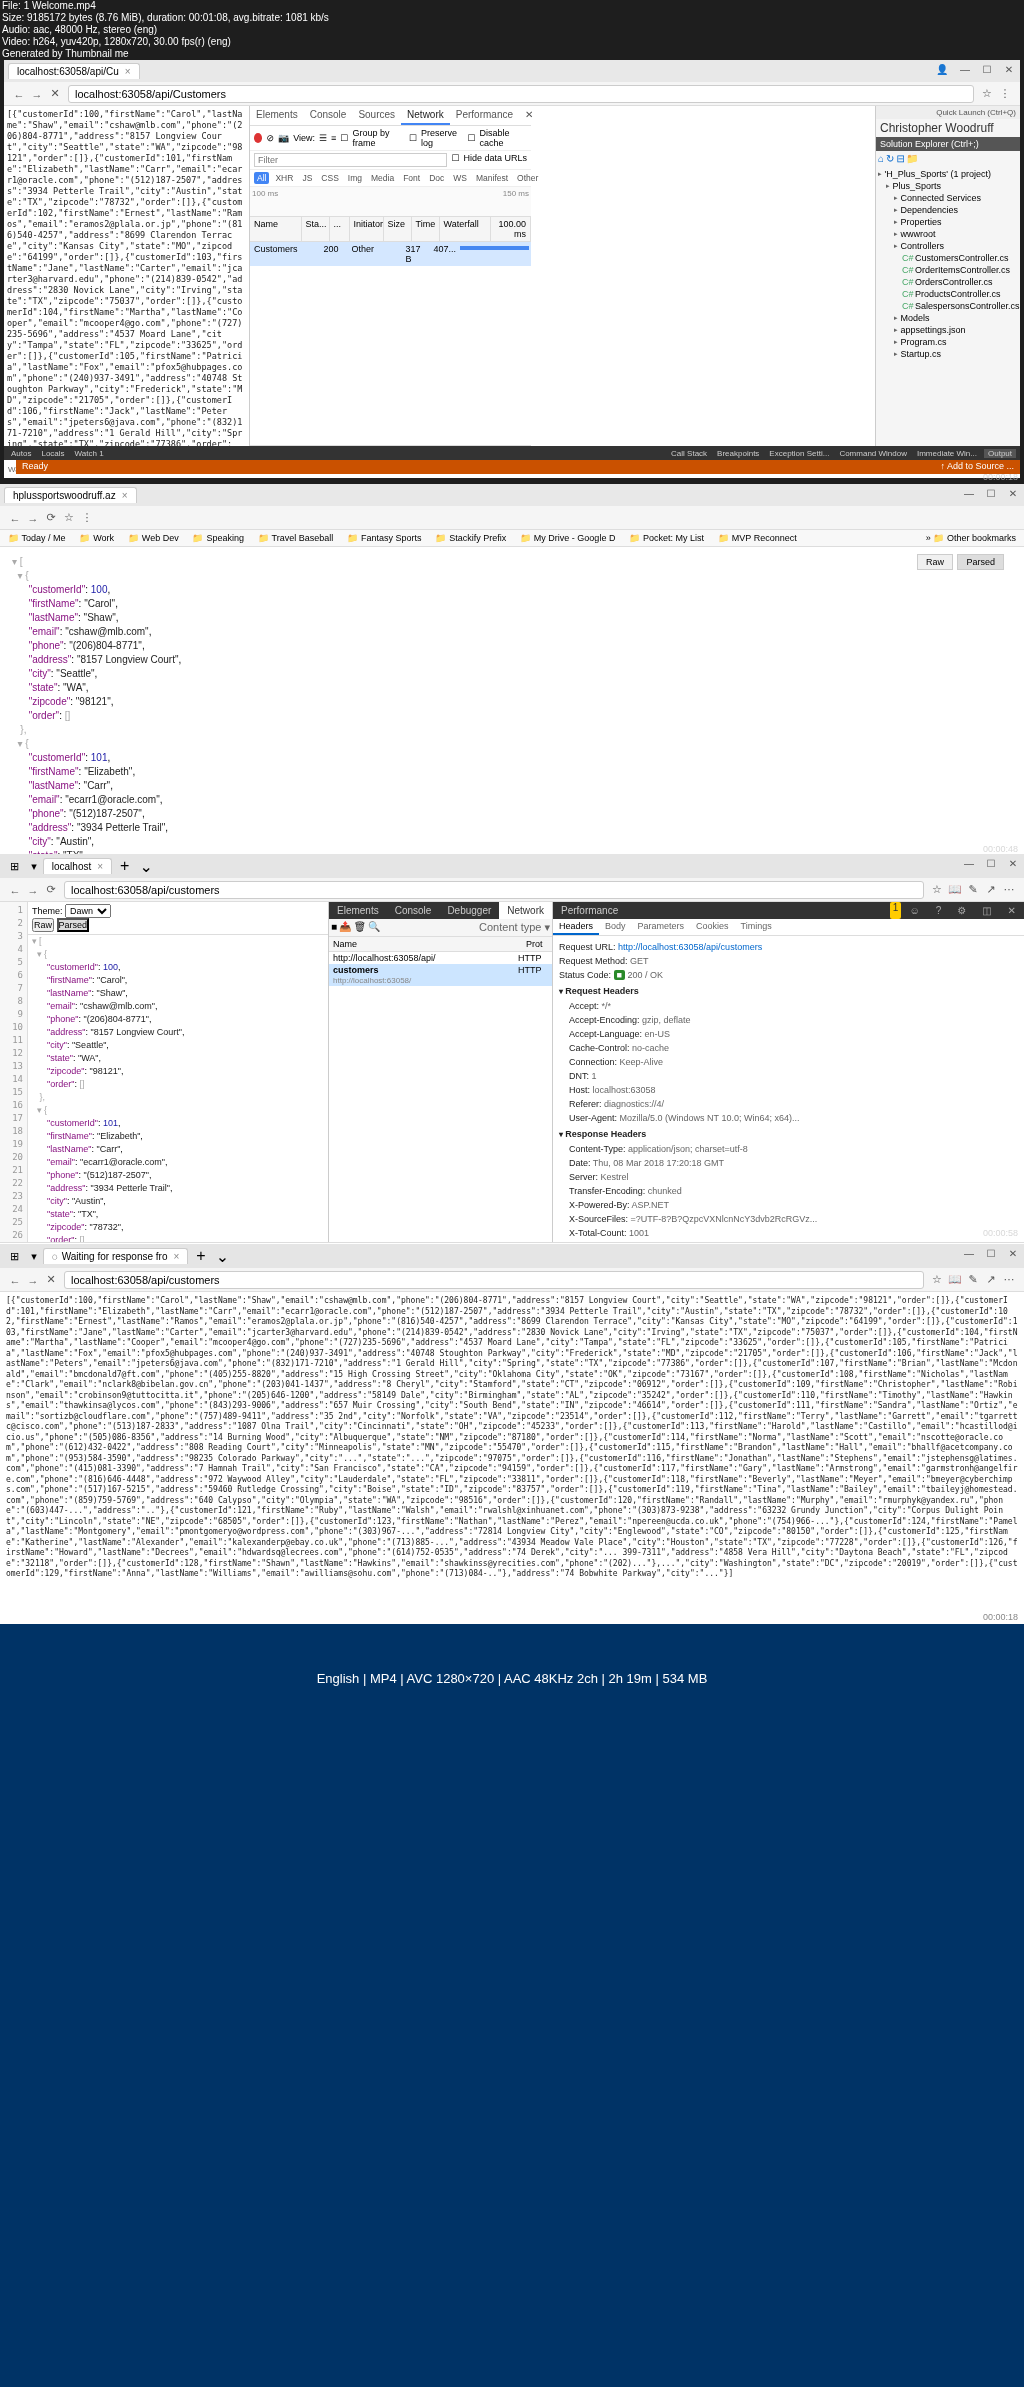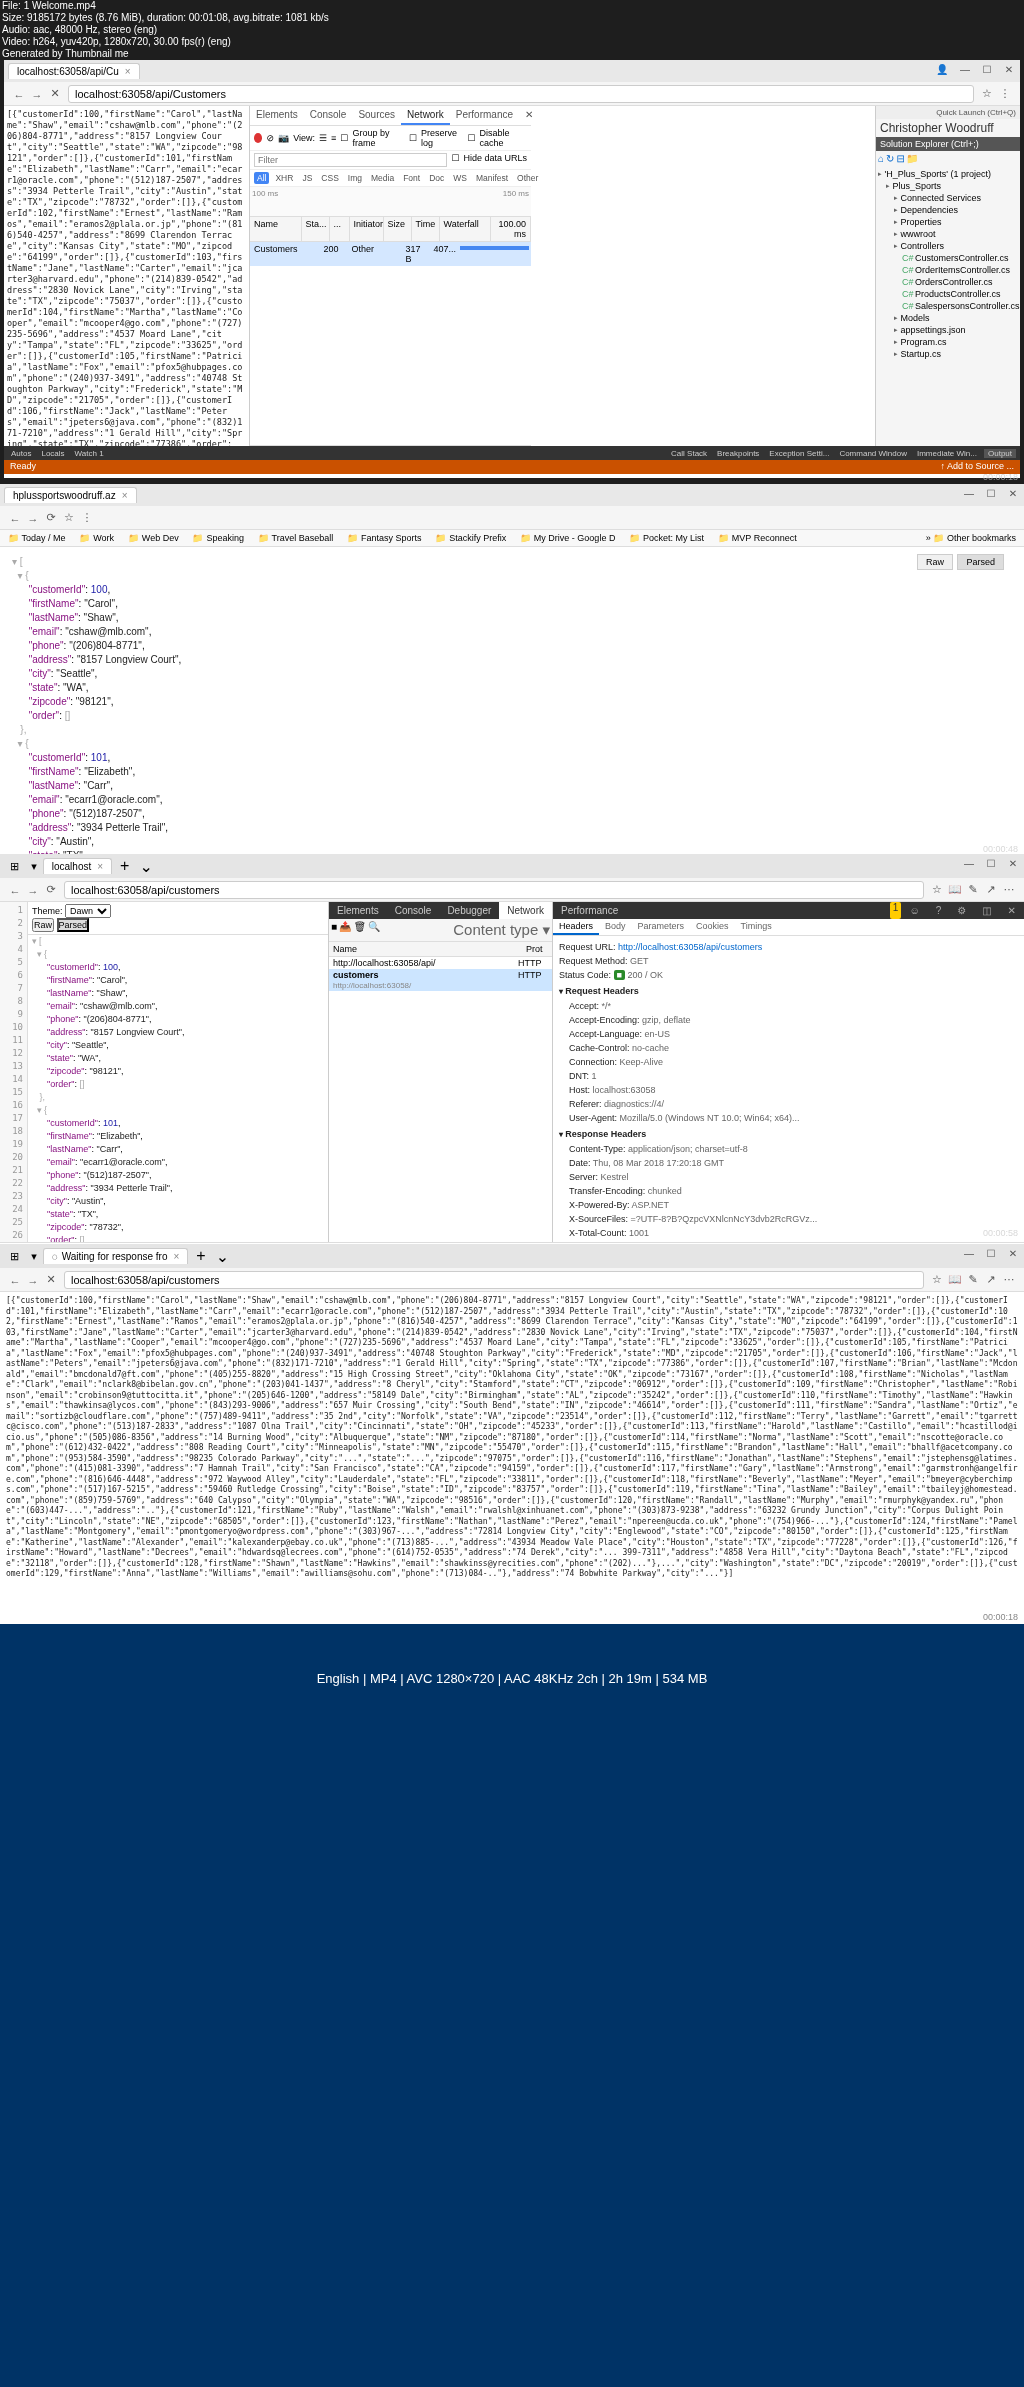"Ready" .s1 .orange-bar { left: 0 -> 12px }
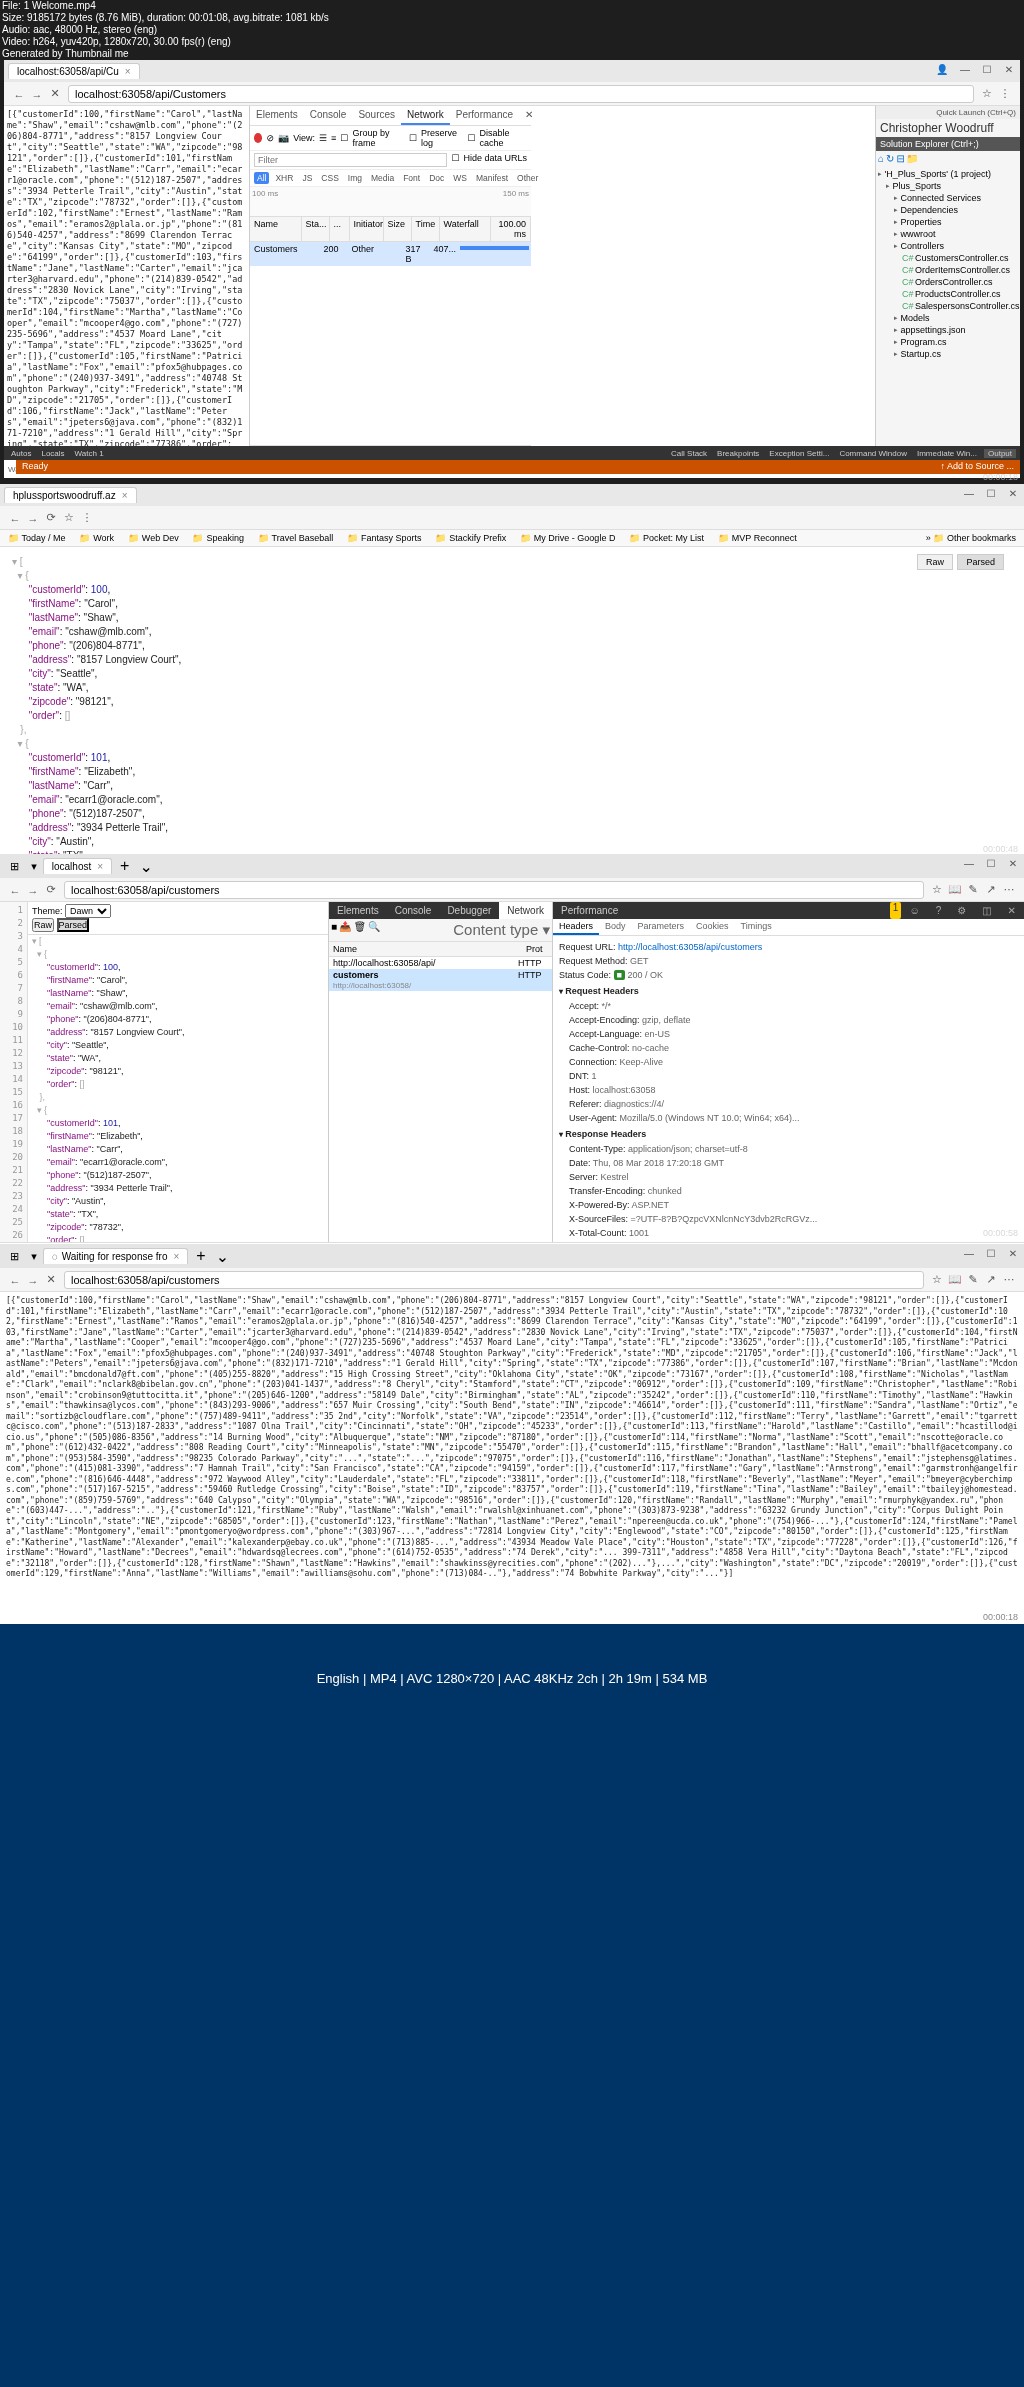"Content type ▾" span { font-size: 15px -> 11px }
